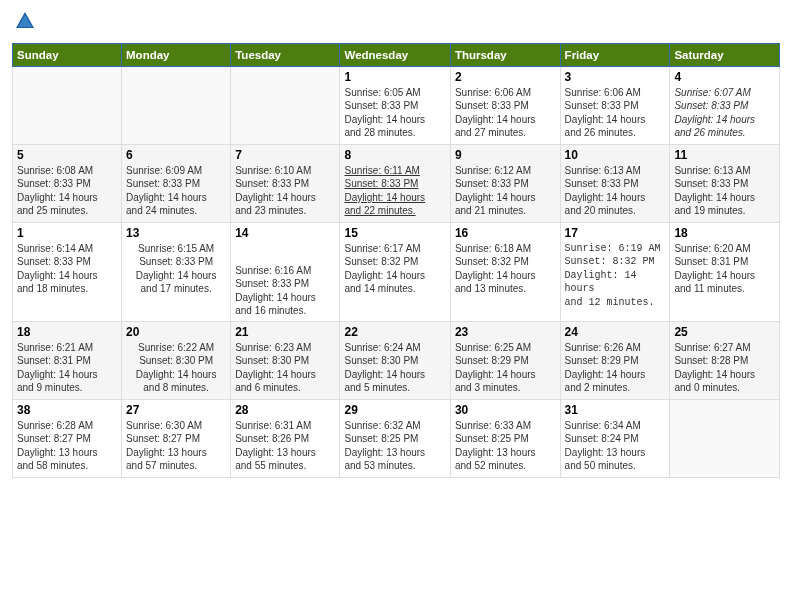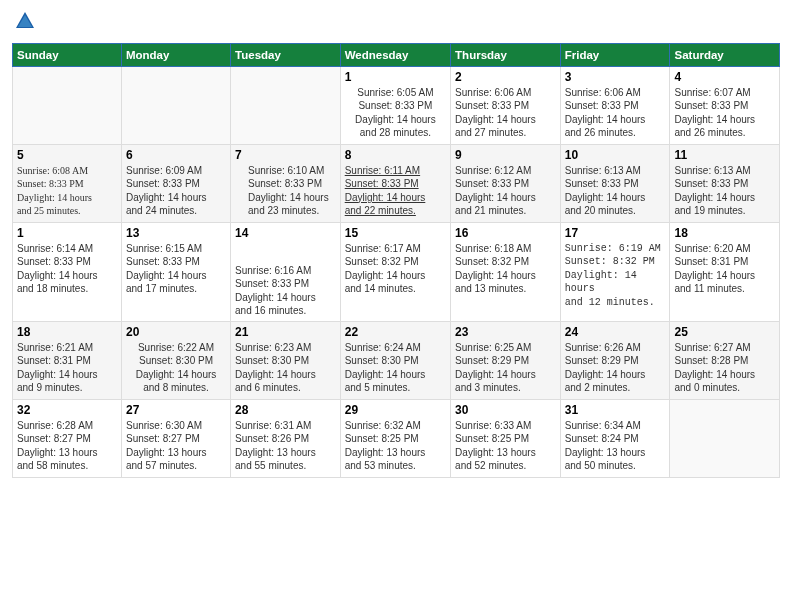"Sunday" thead tr { background-color: #15803d -> #4d7c0f }
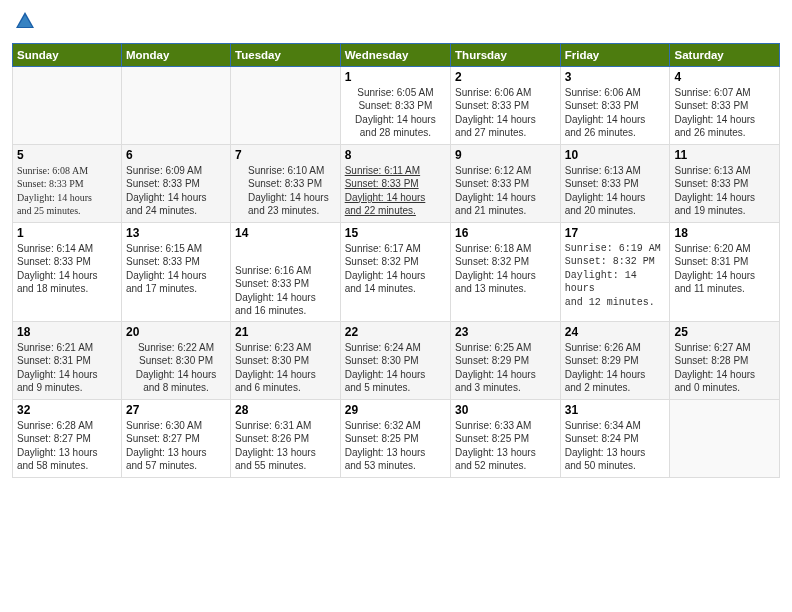"Sunrise: 6:05 AM" div.day-info { text-align: center -> none }
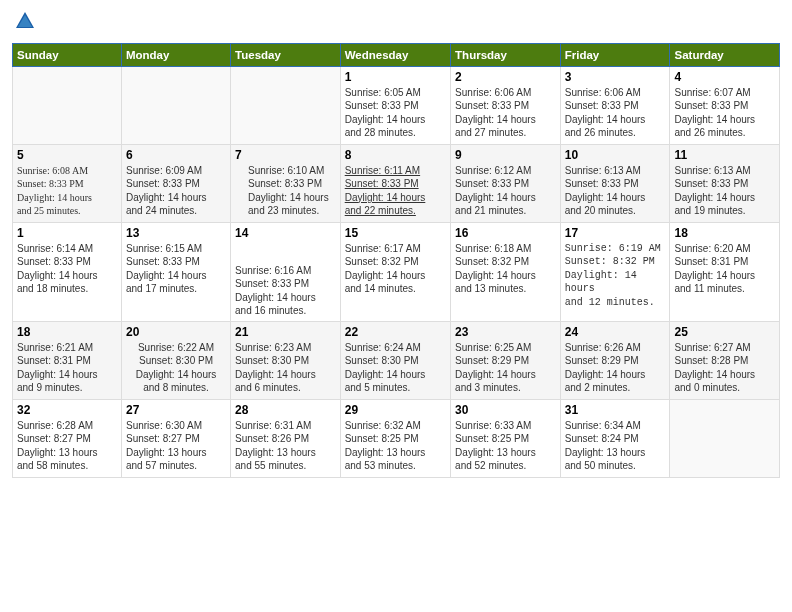"Sunrise: 6:07 AM" div.day-info { font-style: none -> italic }
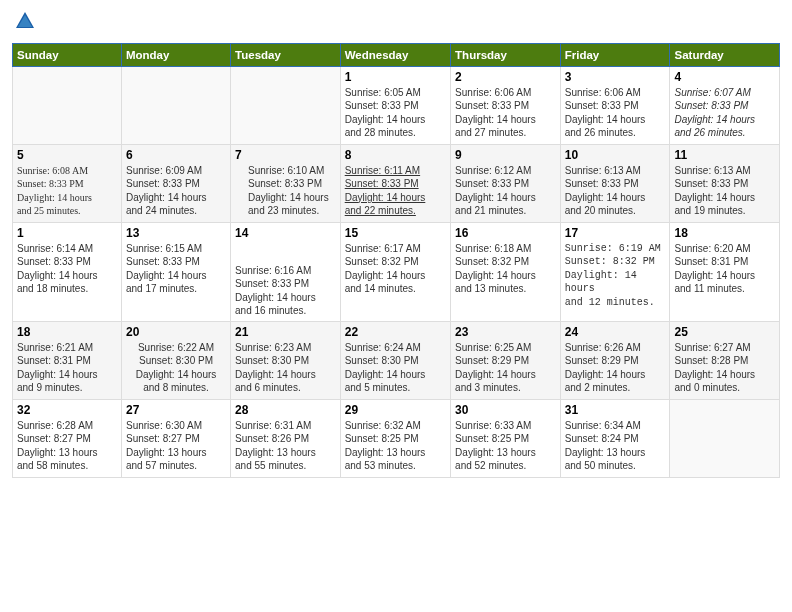"Sunrise: 6:08 AM" div.day-info { font-family: Liberation Serif, serif -> none }
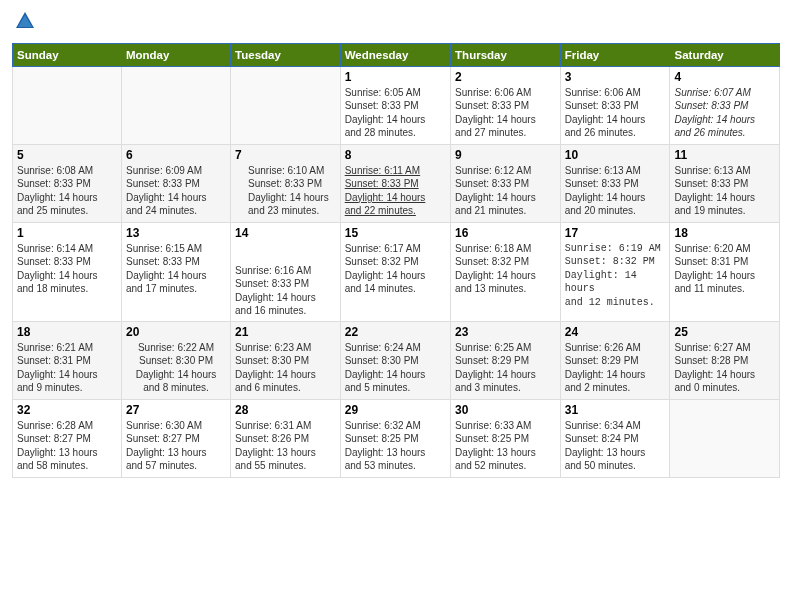"Sunrise: 6:10 AM" div.day-info { margin-left: 13px -> none }
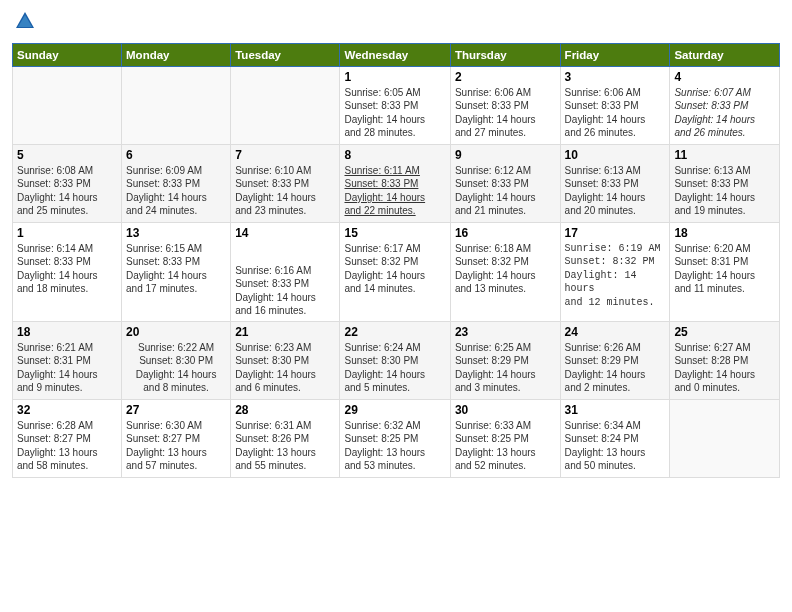"Sunrise: 6:15 AM" div.day-info { text-align: none -> center }
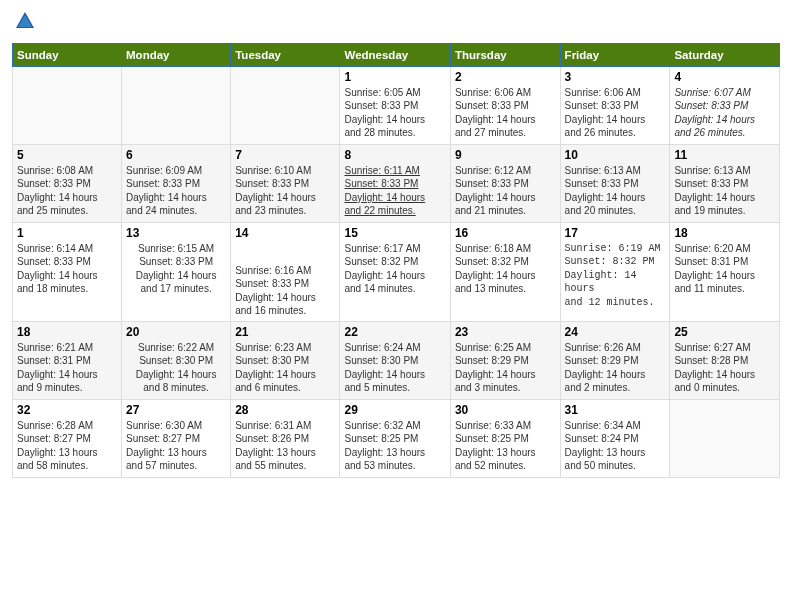"32" span.day-num { text: 32 -> 38 }
